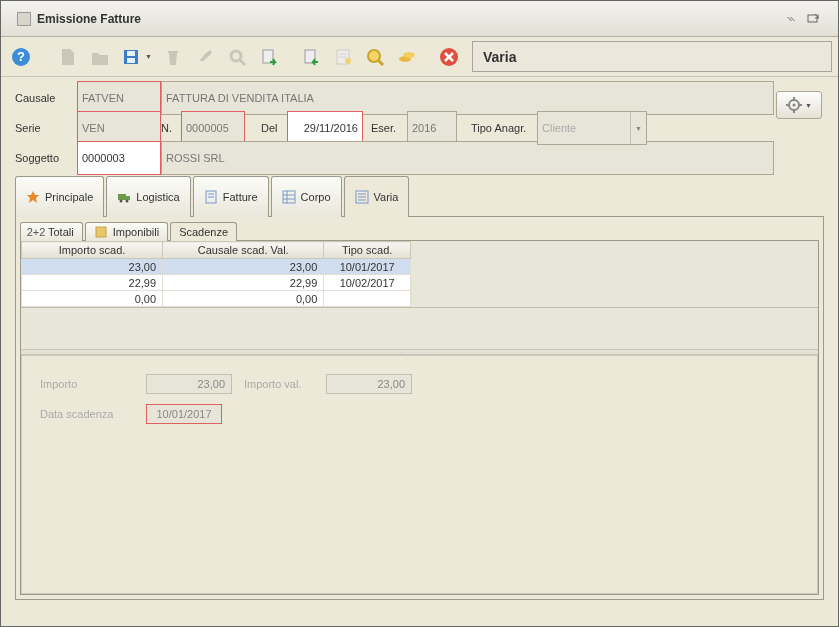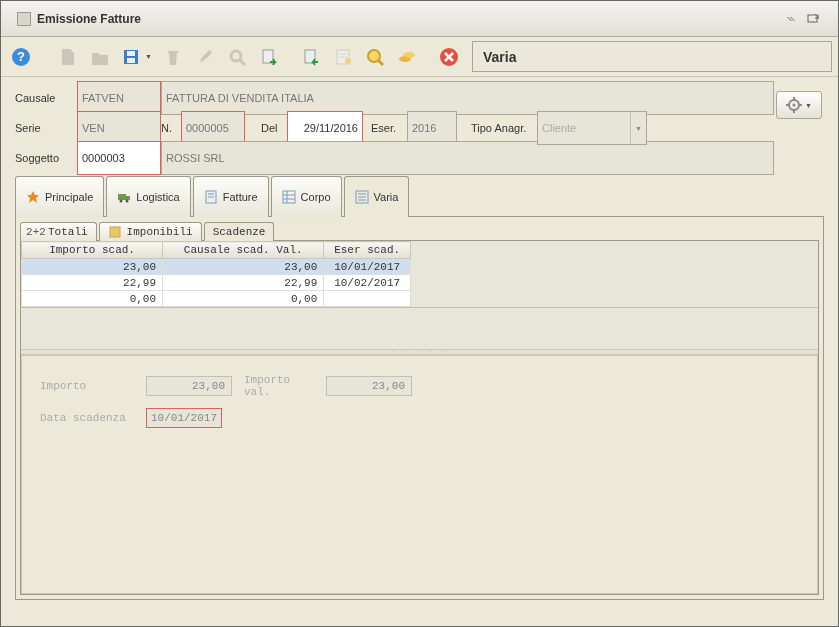"2+2" .tab-container { font-family: Liberation Mono, monospace -> none }
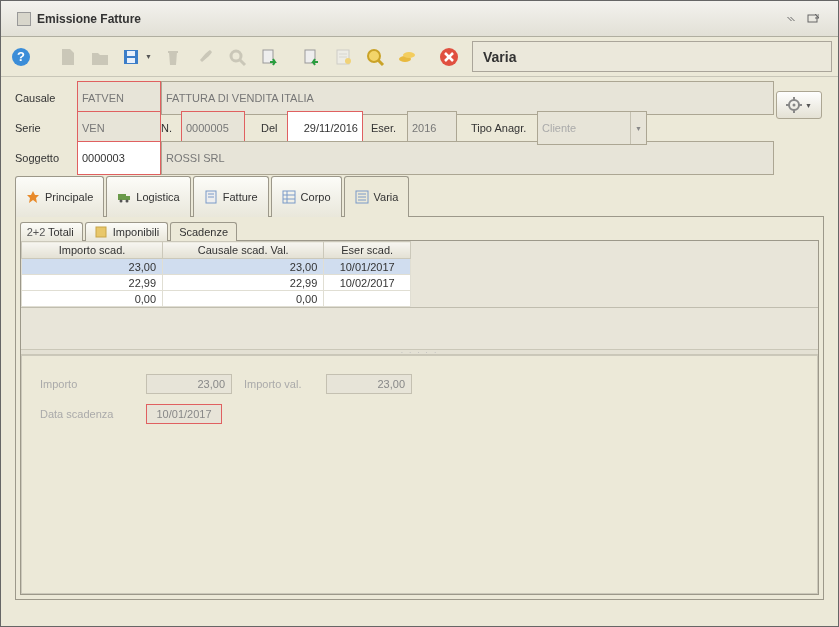"Eser scad." th { text: Eser -> Tipo }
